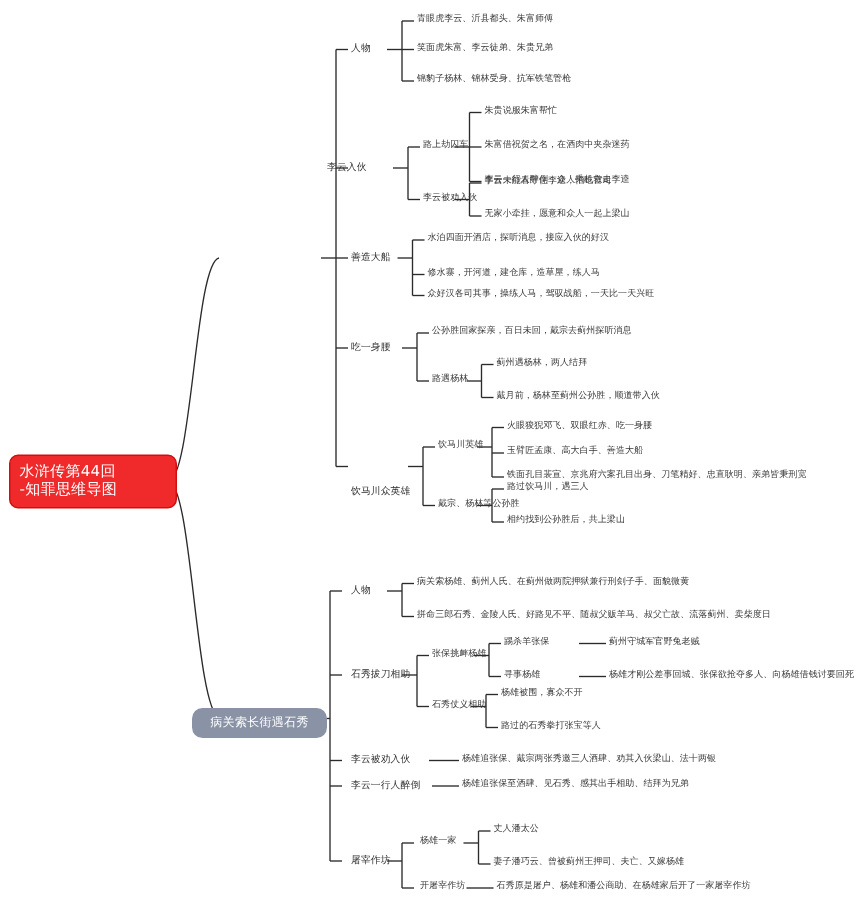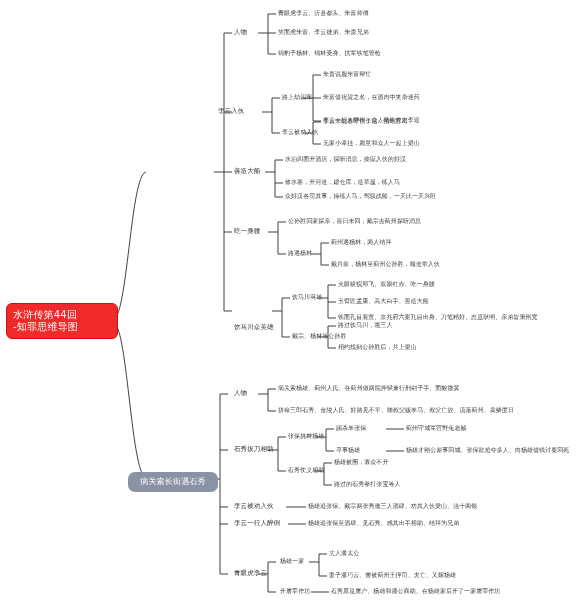"青眼虎李云" span { text: 青眼虎李云 -> 屠宰作坊 }
